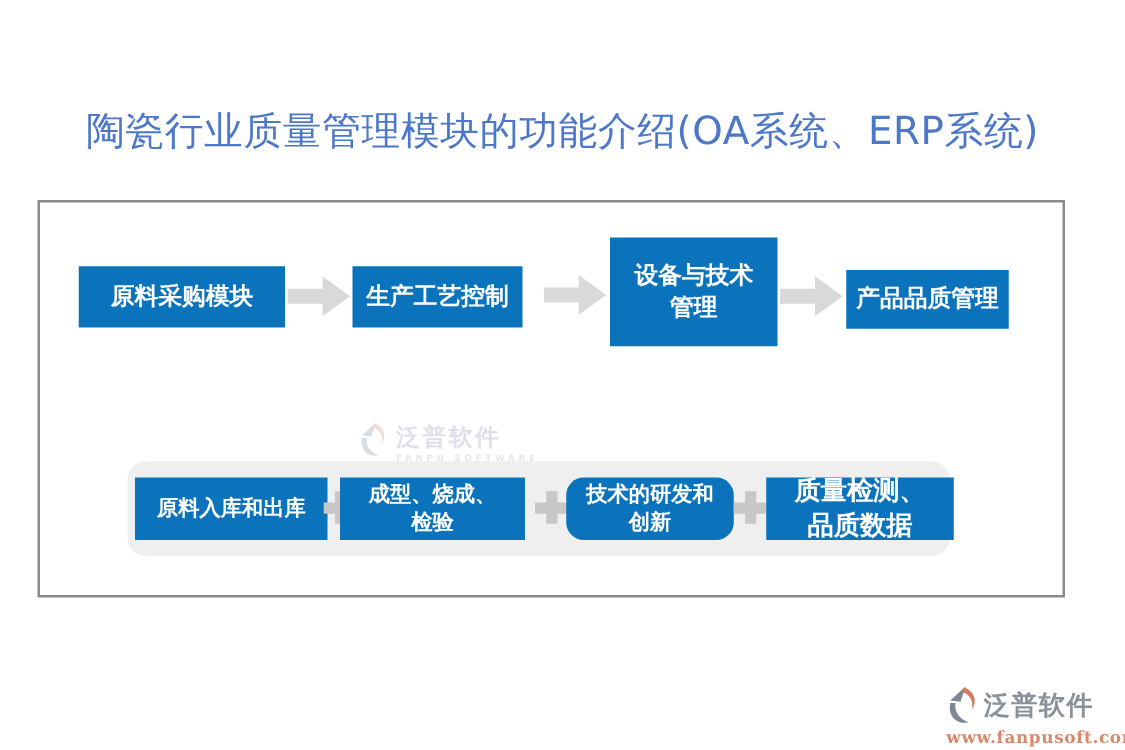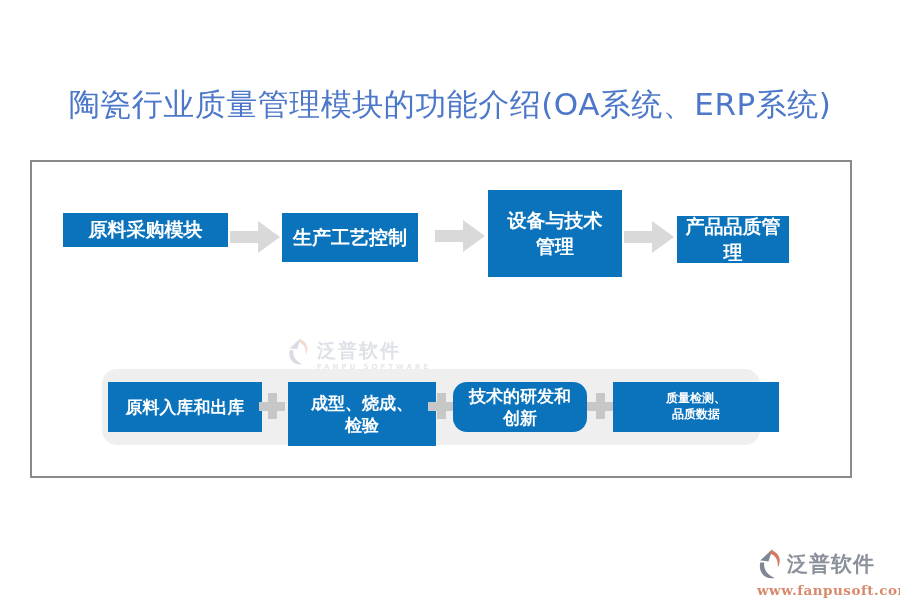"原料采购模块" .tb1 { height: 34px -> 49px }
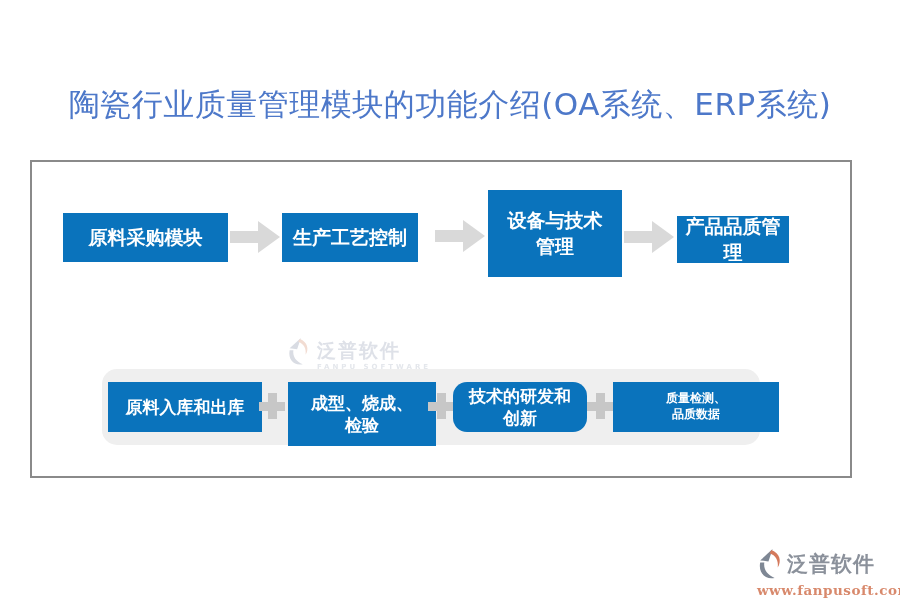"产品品质管理" .tb4 { width: 112px -> 130px }
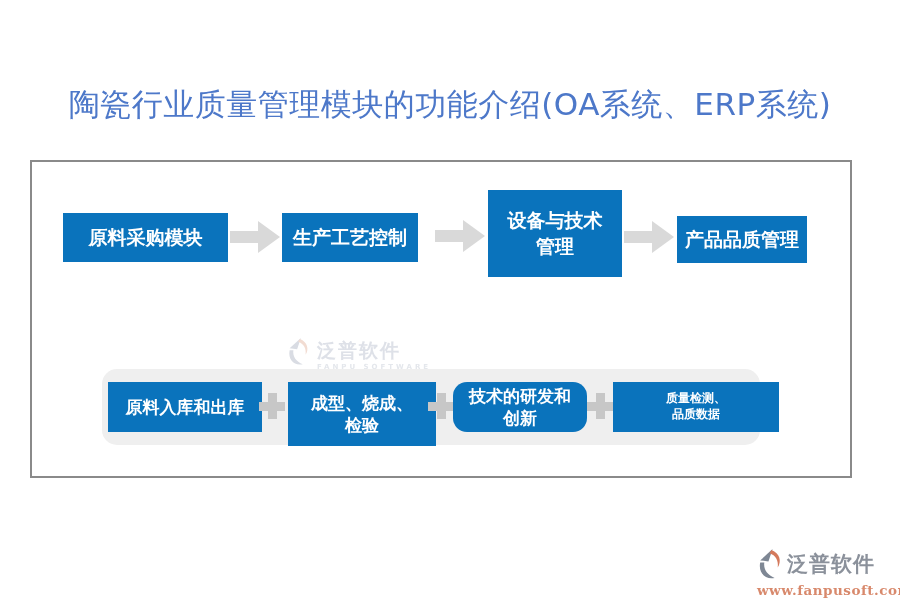"成型、烧成、" .bb2 { height: 64px -> 50px; left: 288px -> 272px }
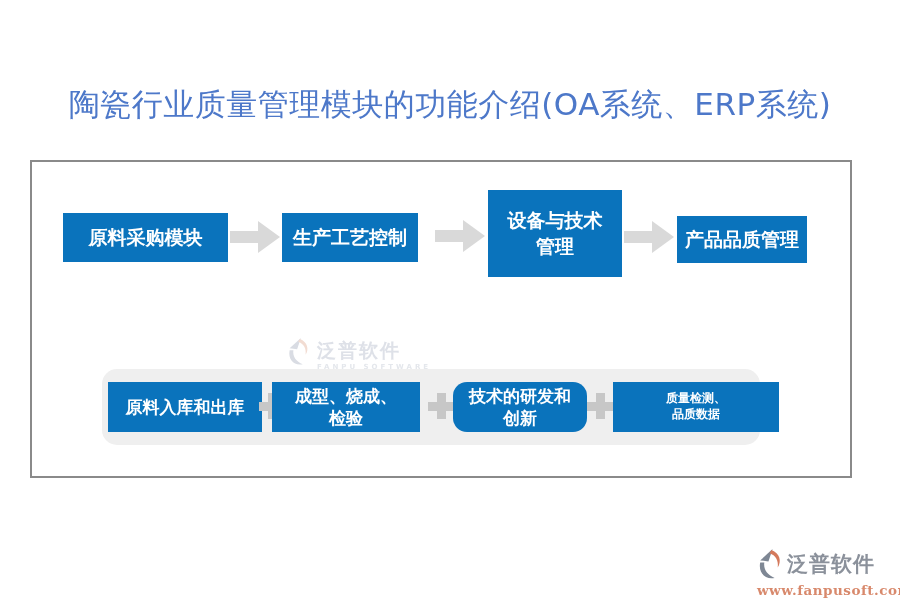"质量检测、" .bb4 { font-size: 12px -> 21px; width: 166px -> 150px }
